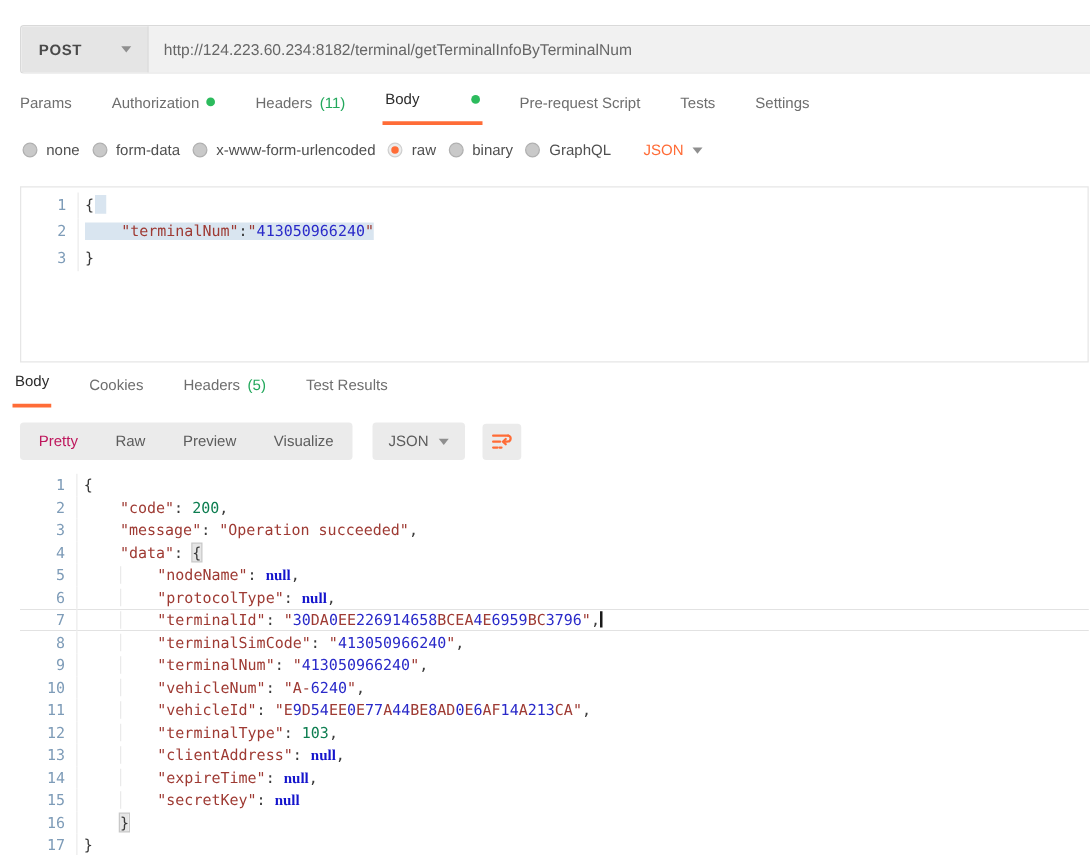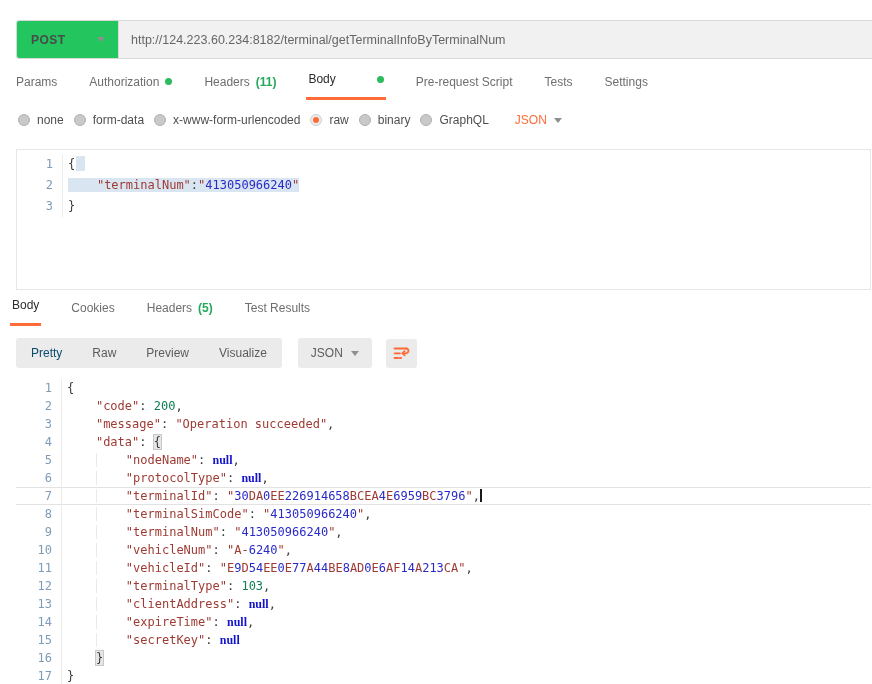"POST" .method { background: #22c55e -> #e5e5e5 }
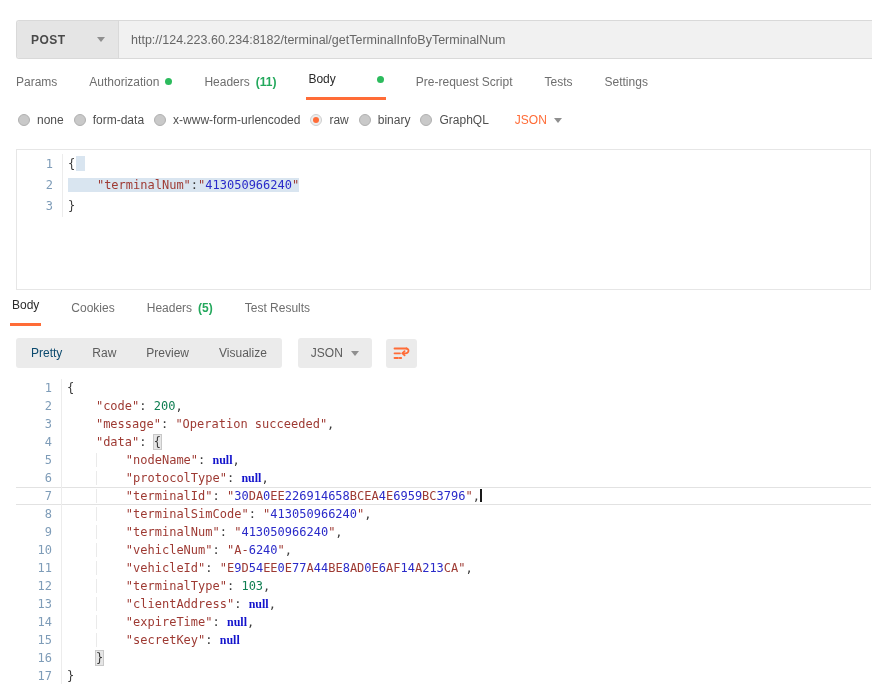"(11)" .count { font-weight: bold -> none }
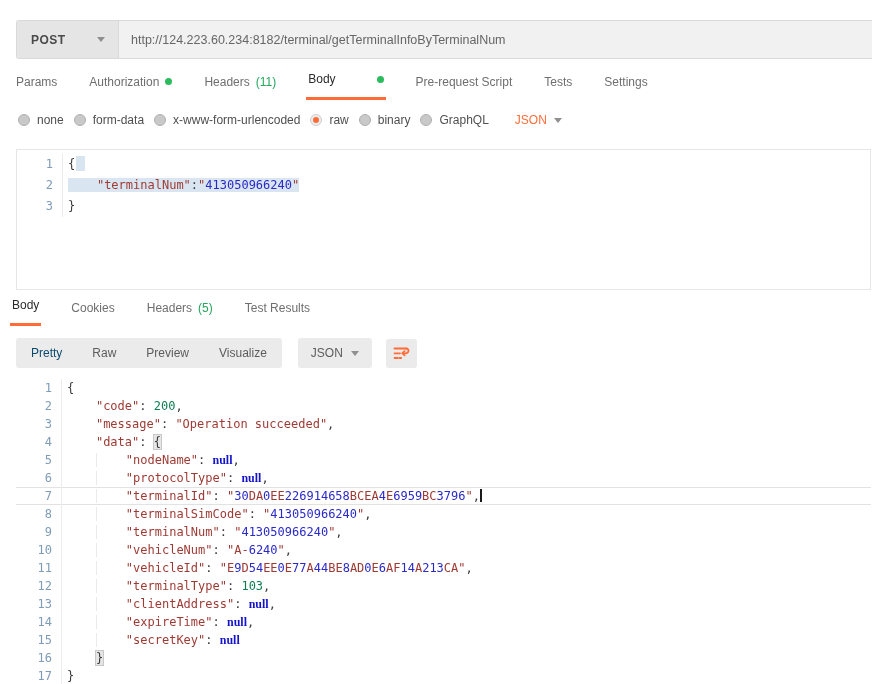"Pretty" .view.active { color: #0c4a6e -> #be185d }
